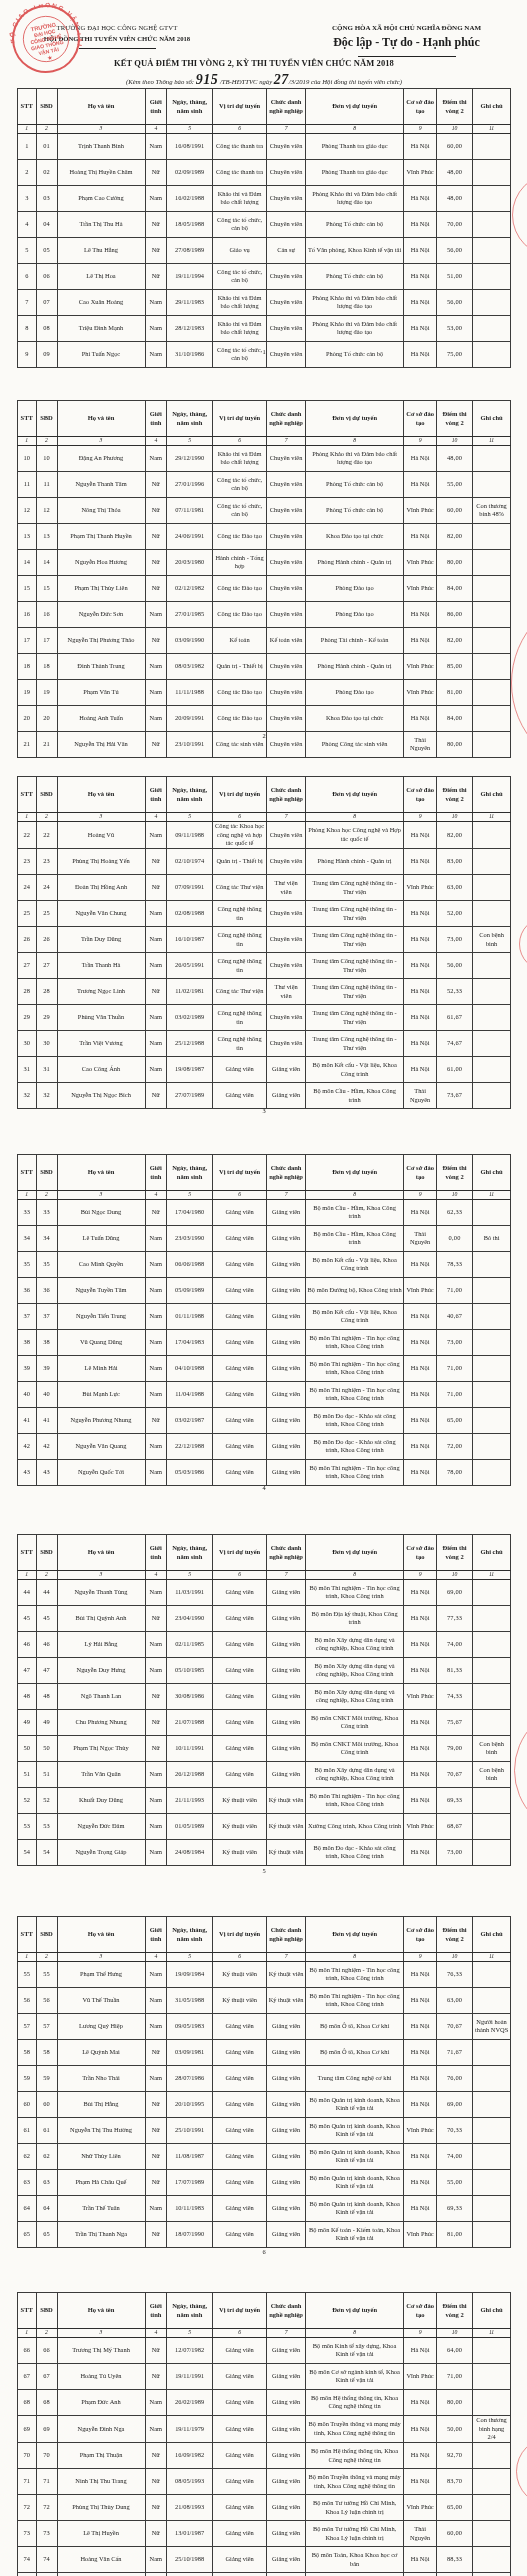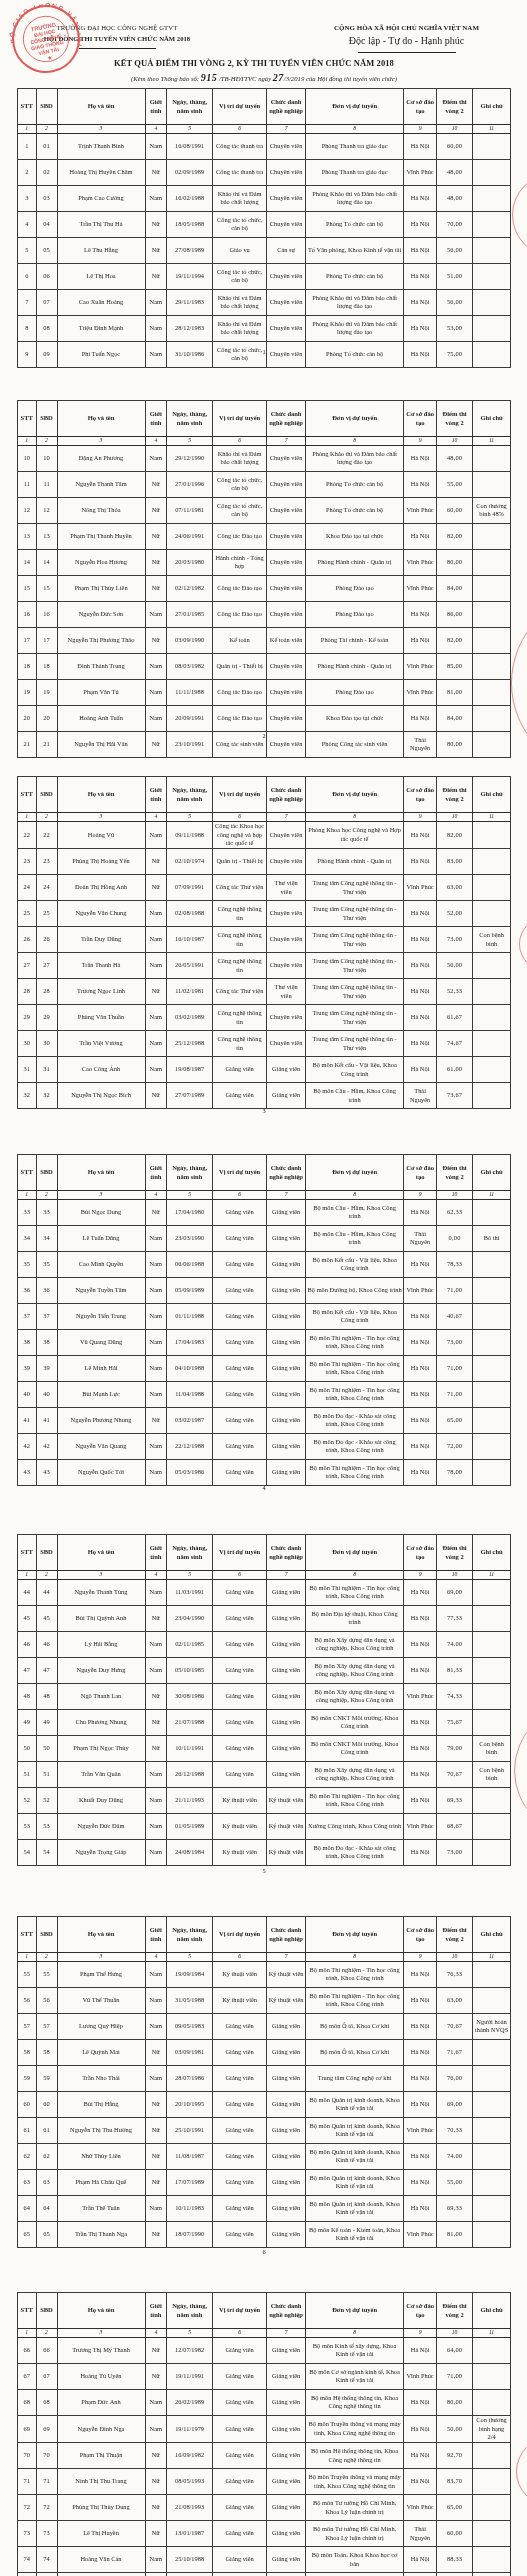"CỘNG HÒA XÃ HỘI CHỦ" div.rep1 { text: VIỆT -> ĐỒNG }
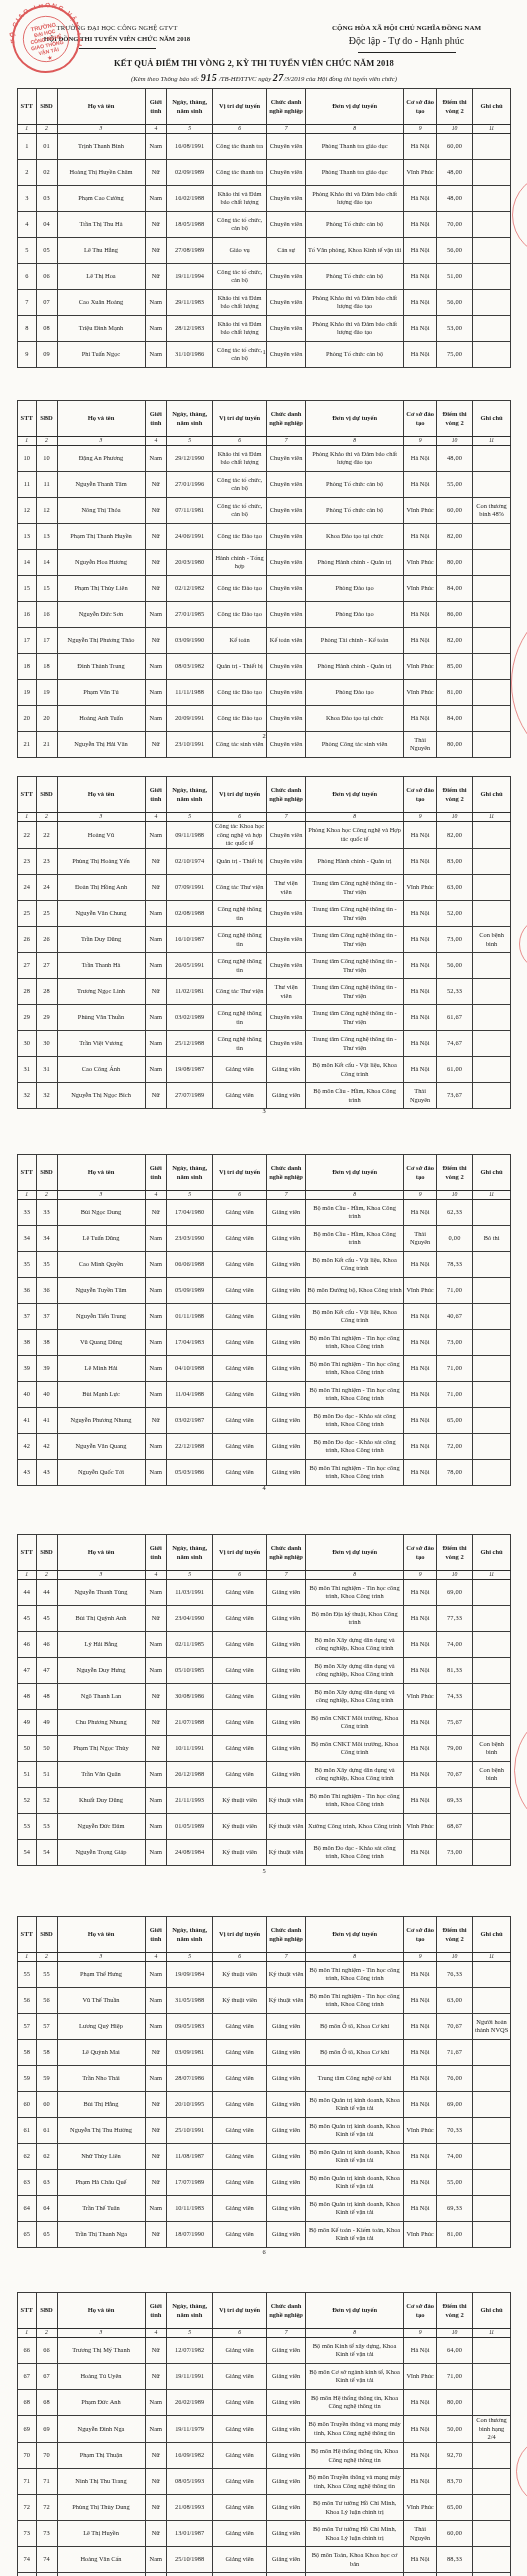"Độc lập - Tự do" .rep2 { font-size: 10px -> 12px; font-weight: normal -> bold }
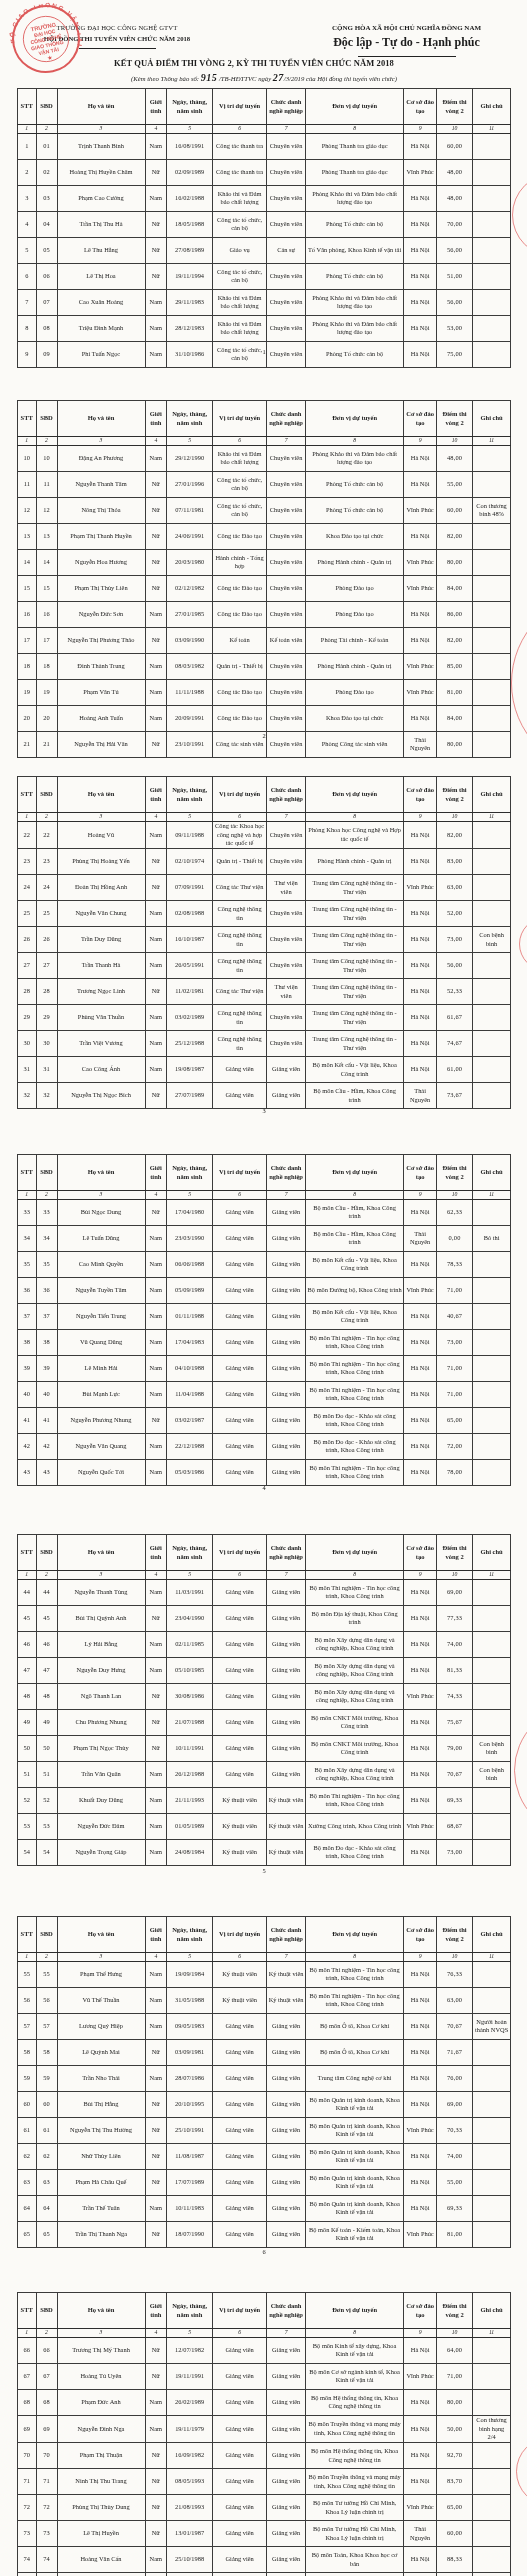"915" .hand-num { font-size: 10px -> 14px }
